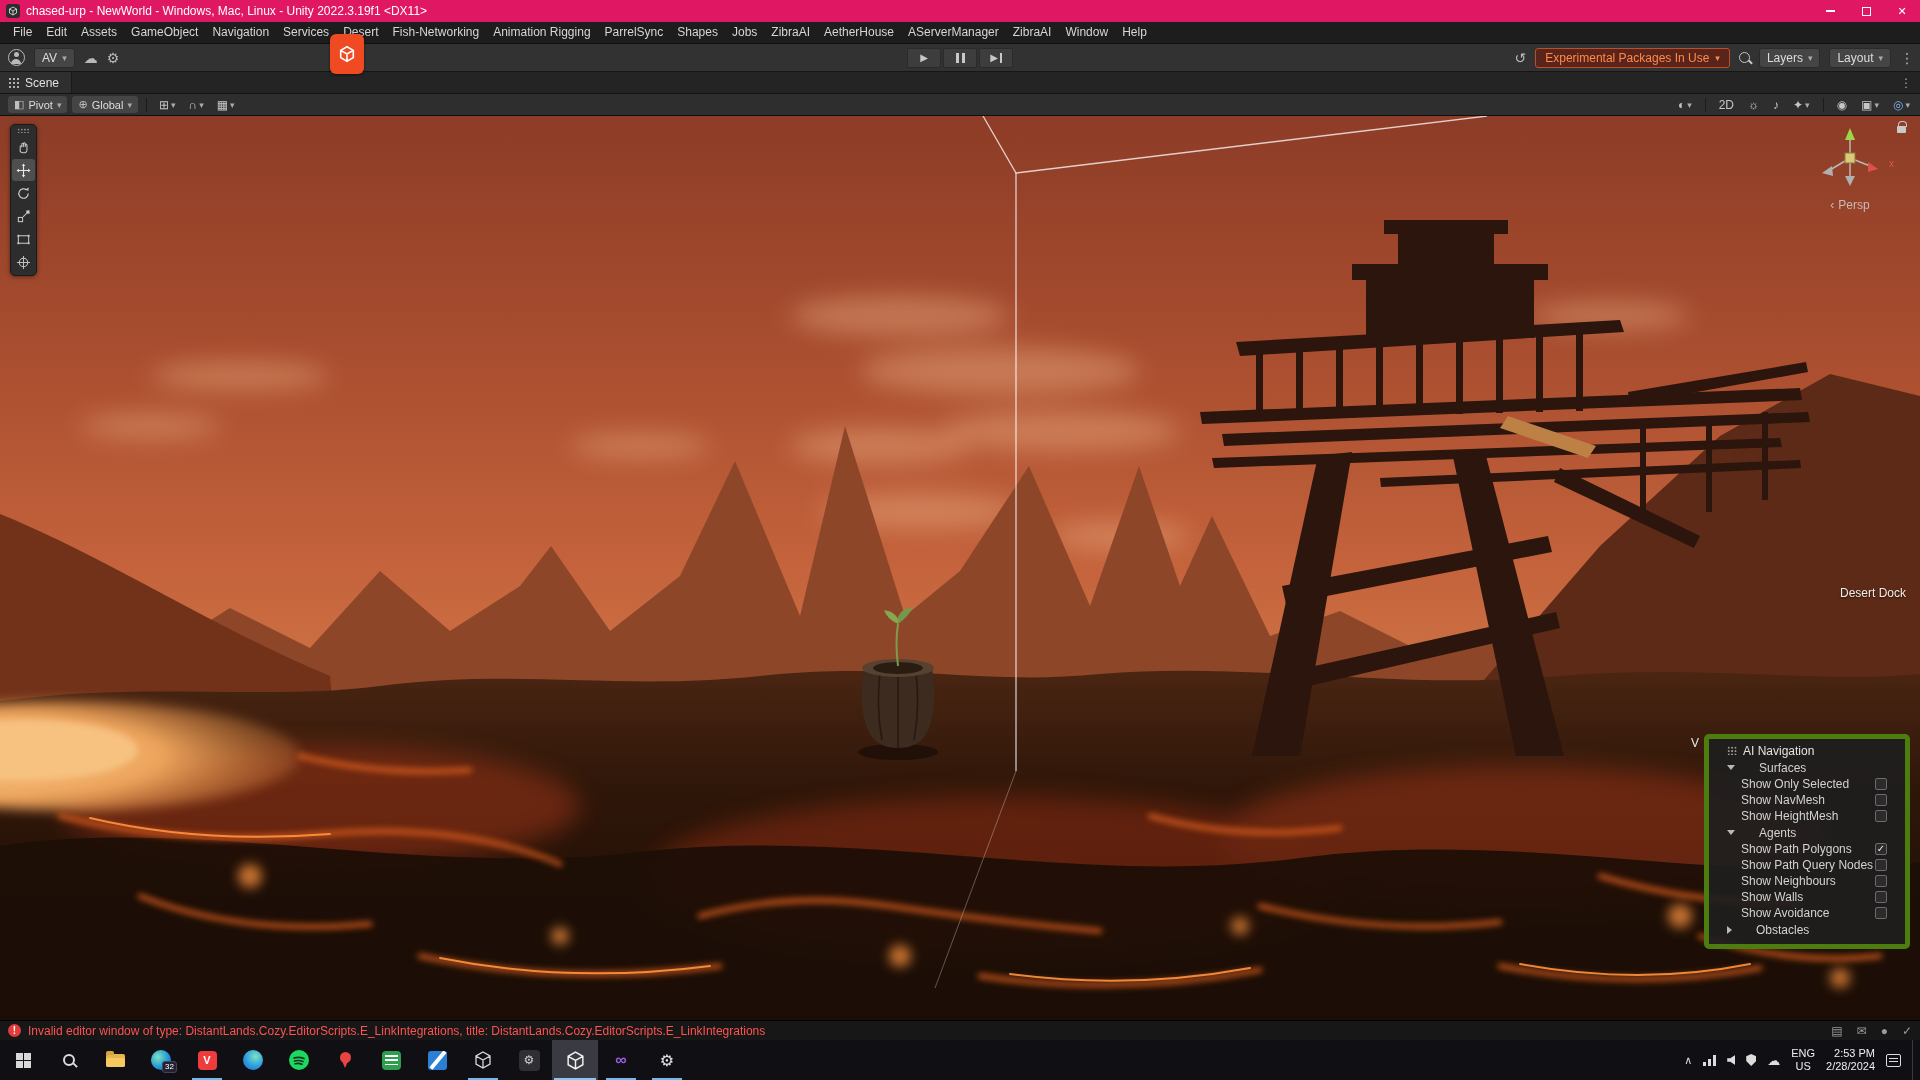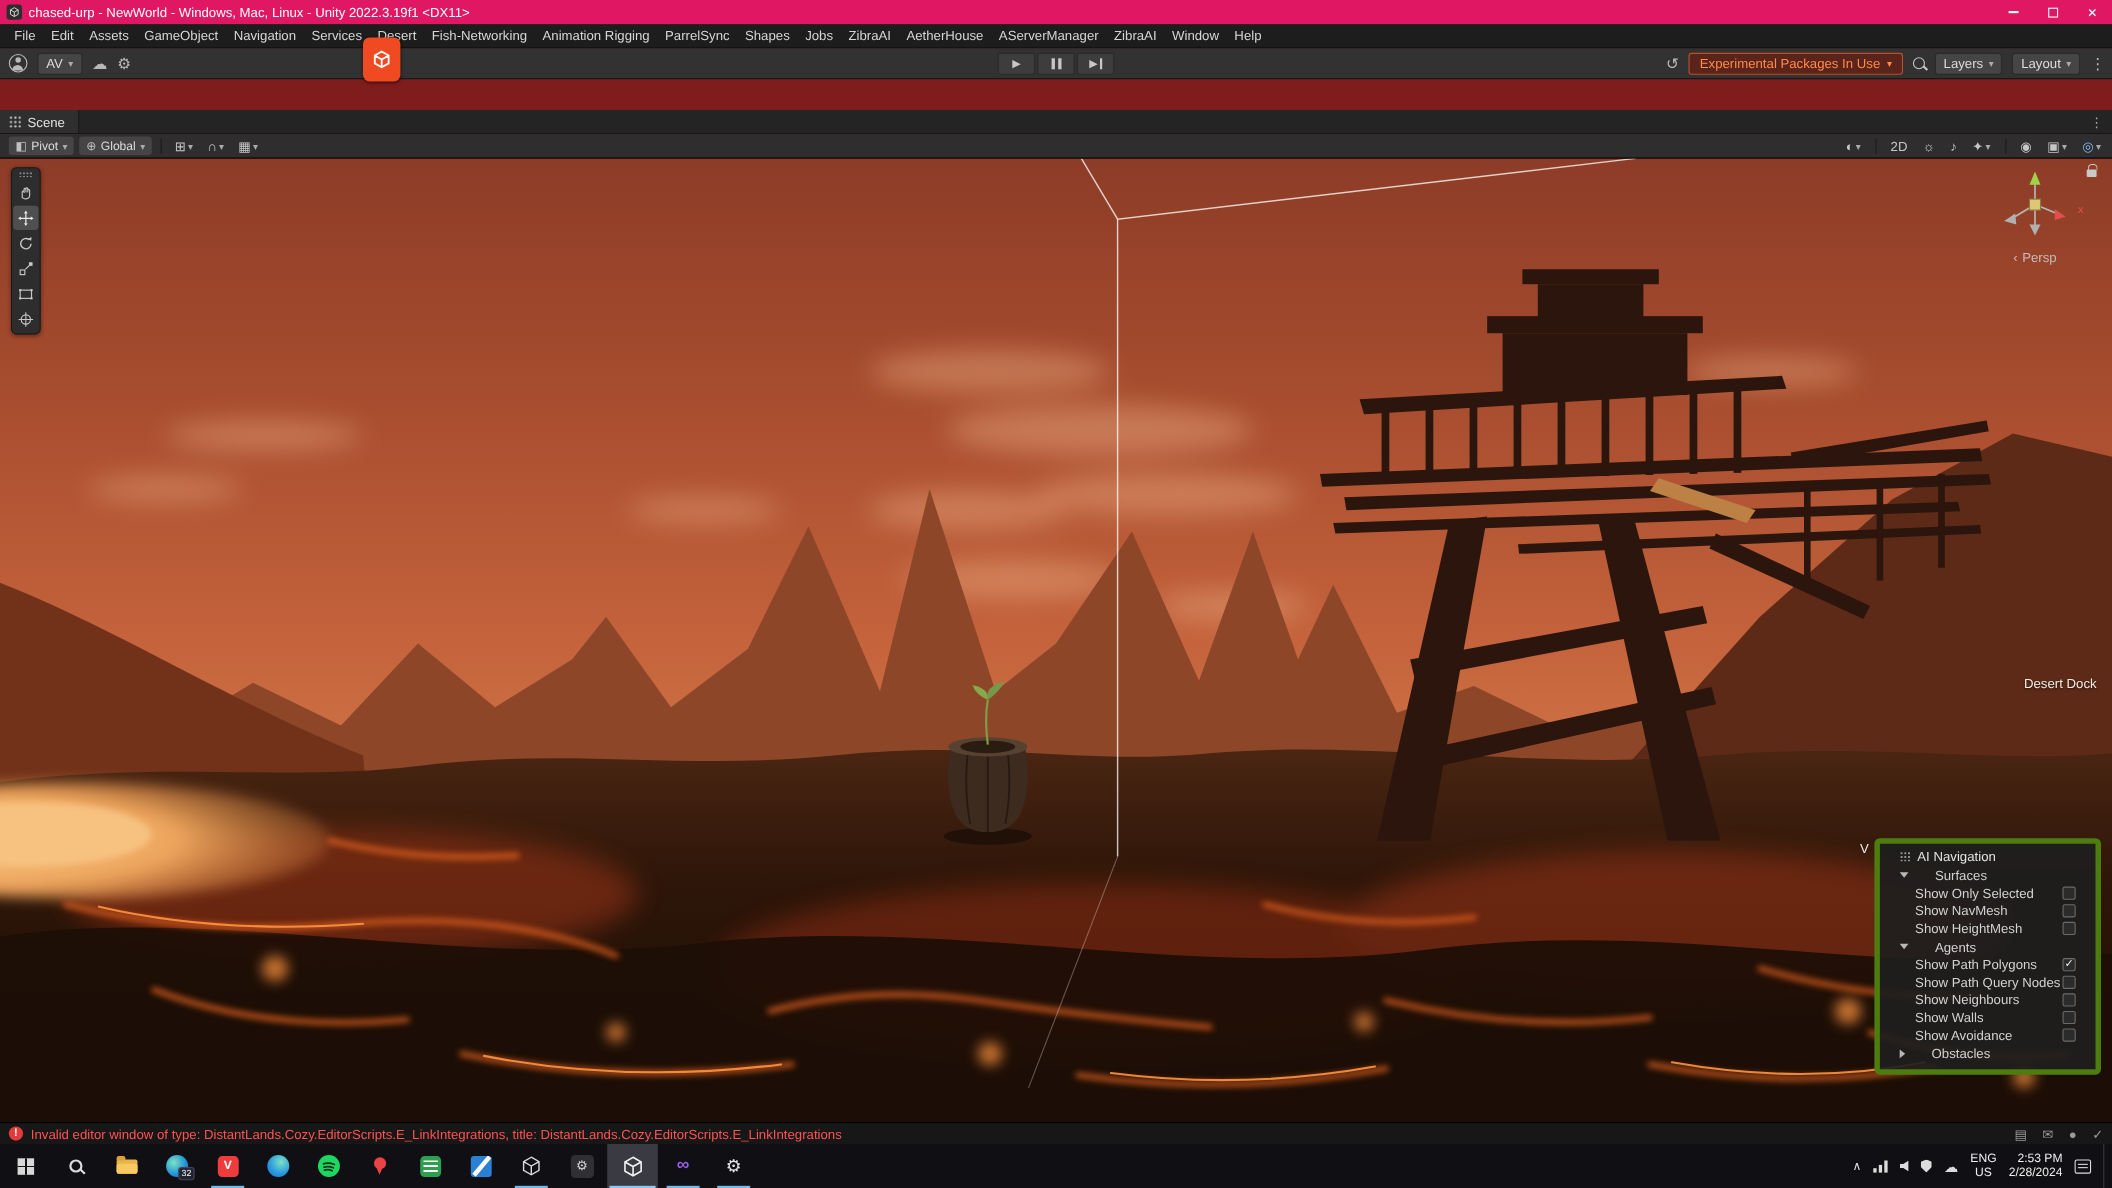"Scene" .scenetabs { margin-top: 28px -> none }
